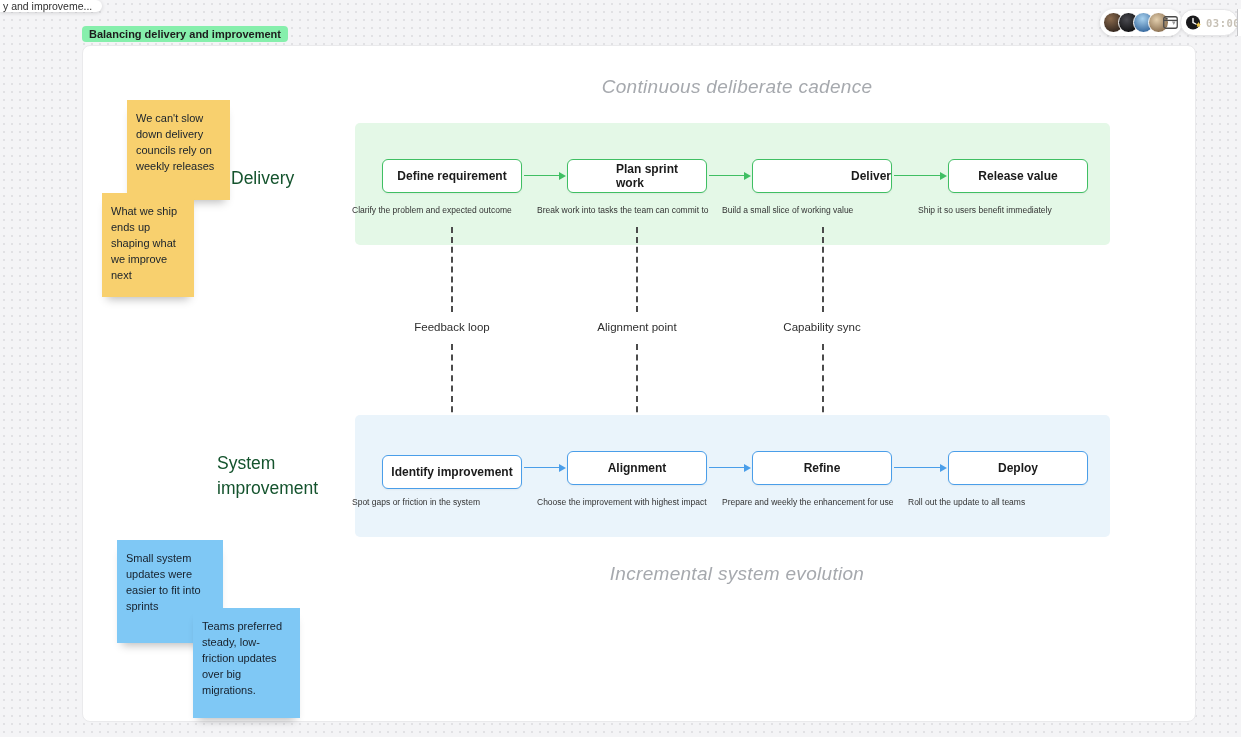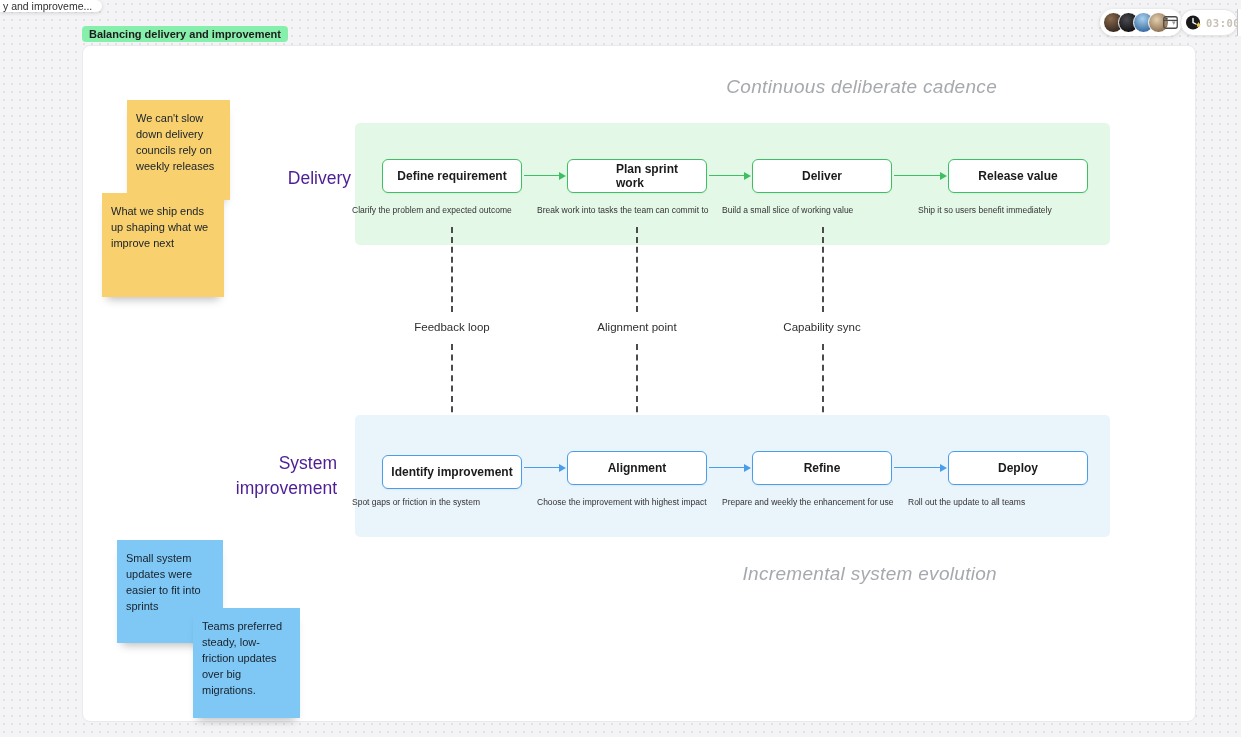"Continuous deliberate cadence" .muted-title { text-align: right -> center }
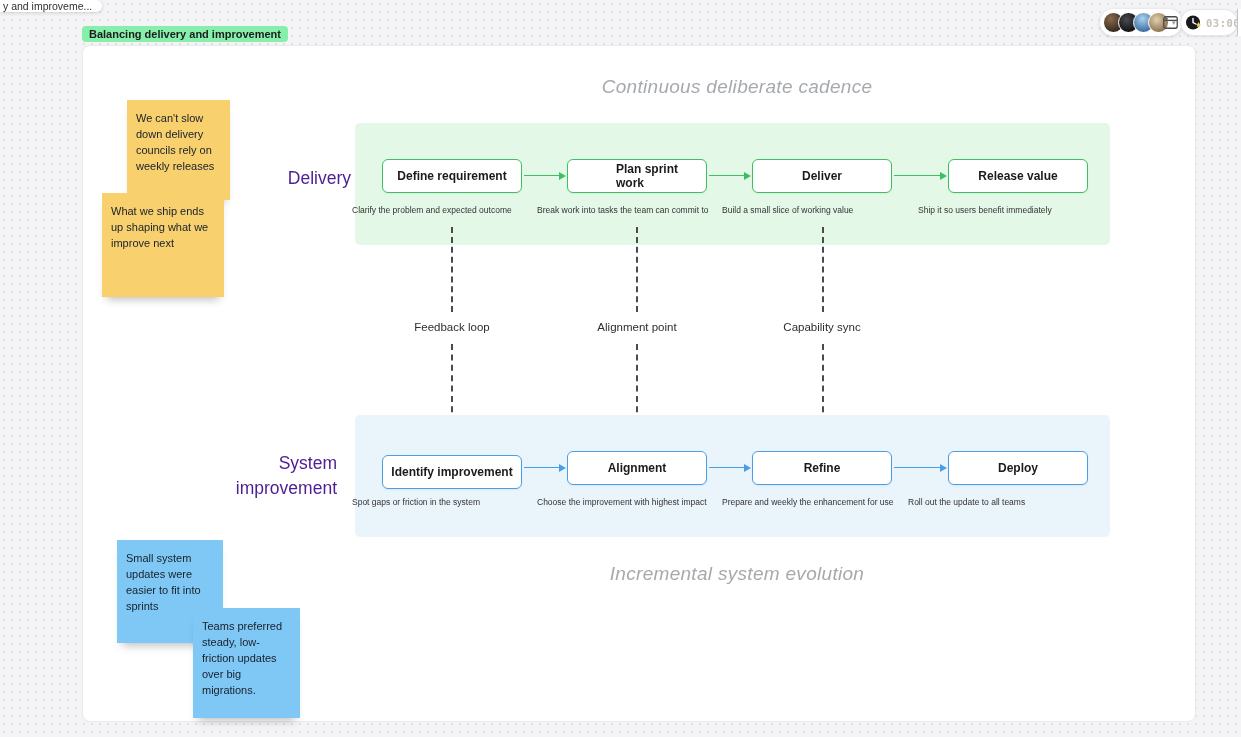"Delivery" .lane-label { color: #4c1d95 -> #14532d; text-align: right -> left }
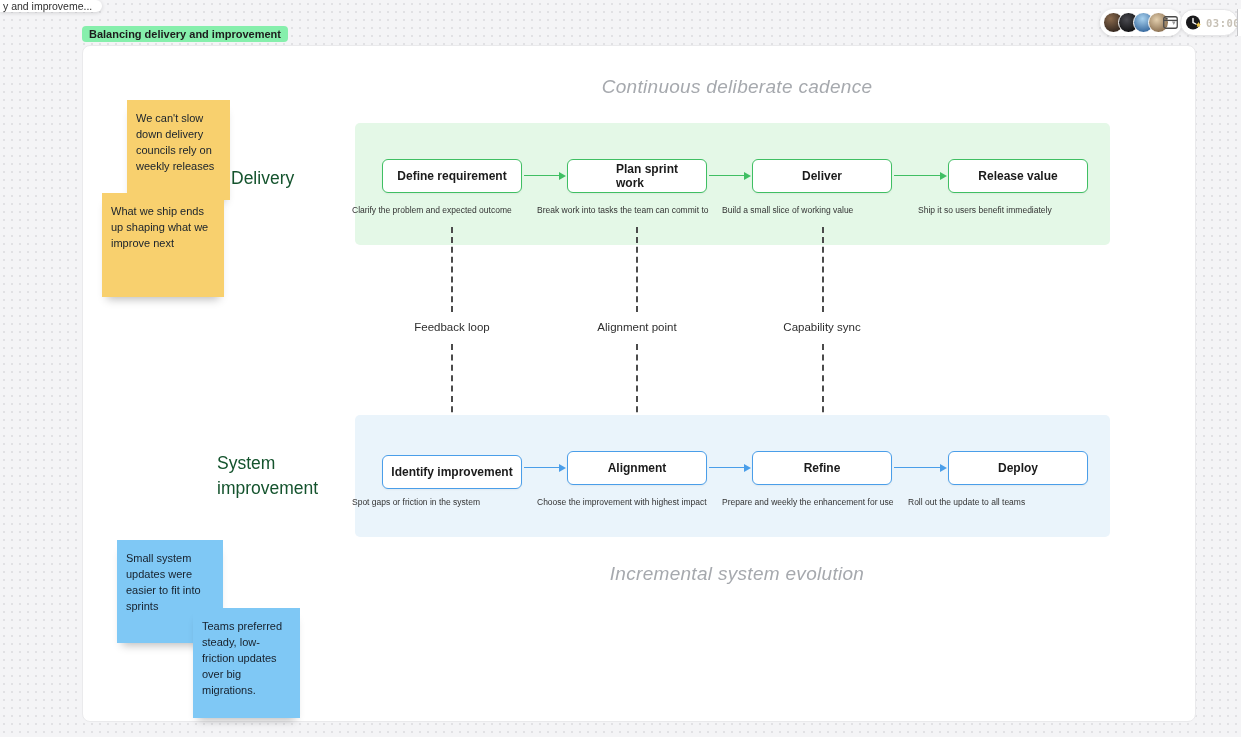"Deliver" div.abs { justify-content: none -> flex-end }
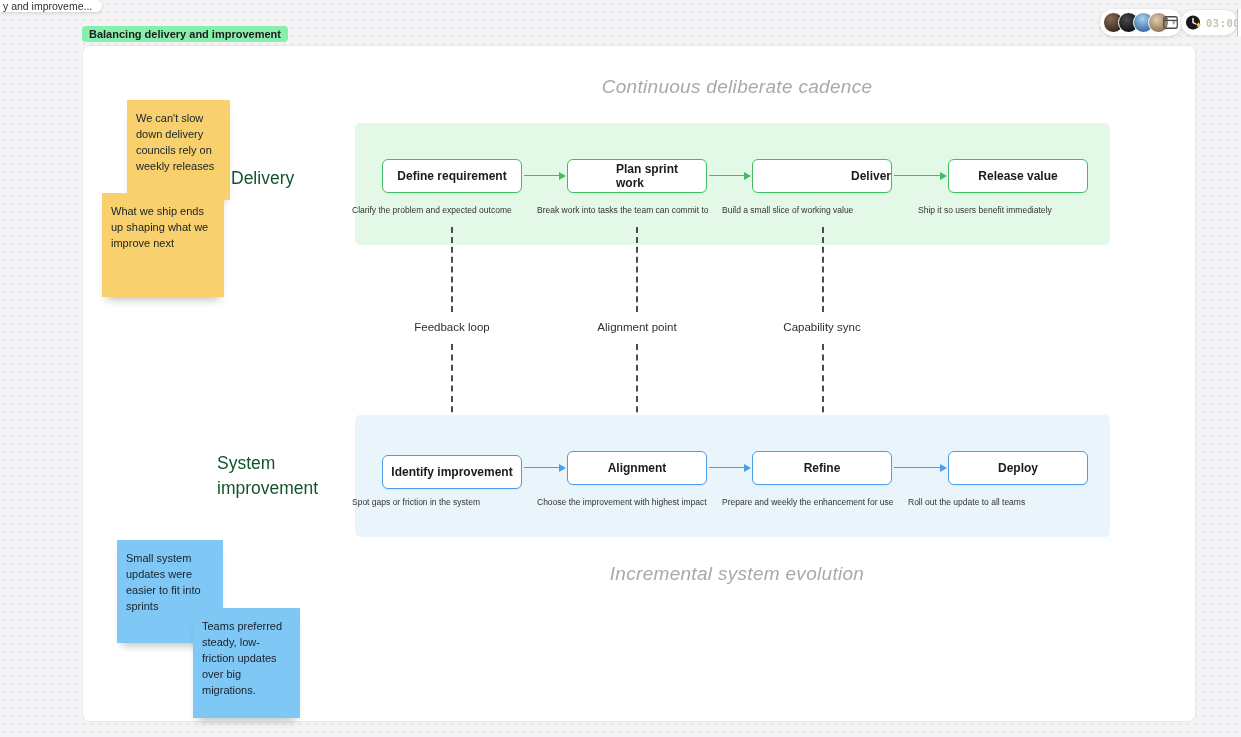"What we ship ends up" div.abs { width: 122px -> 92px }
